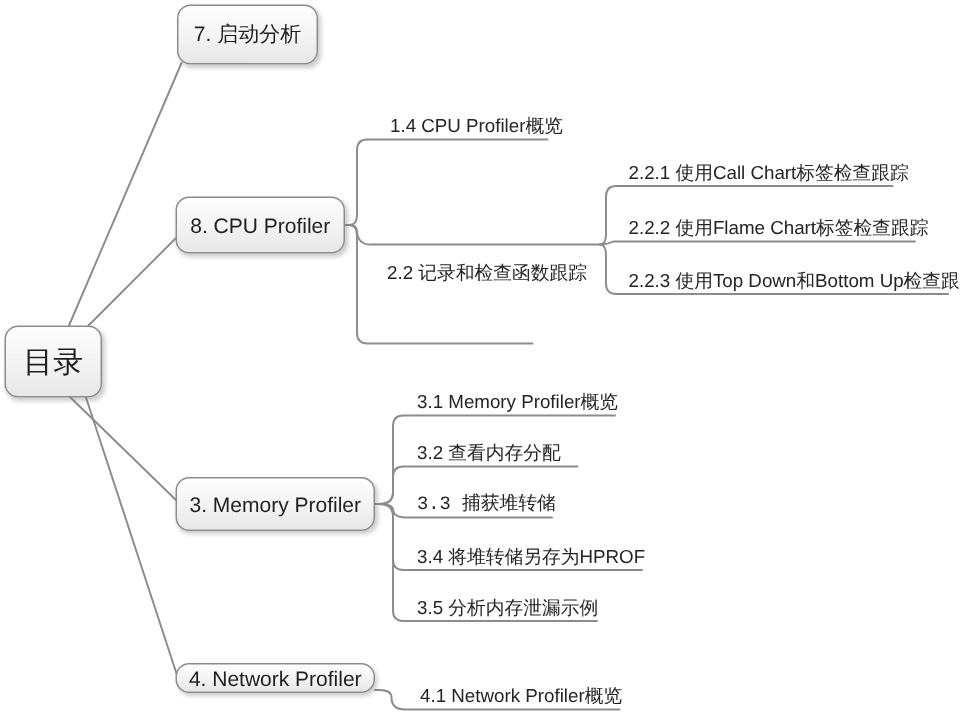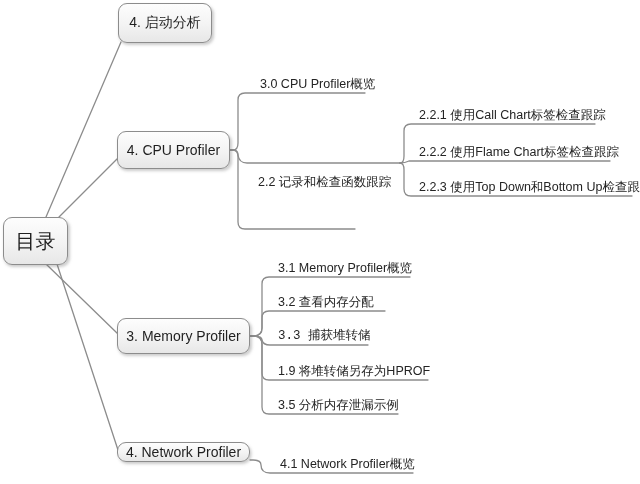"4. 启动分析" div.topic-box { text: 4 -> 7 }
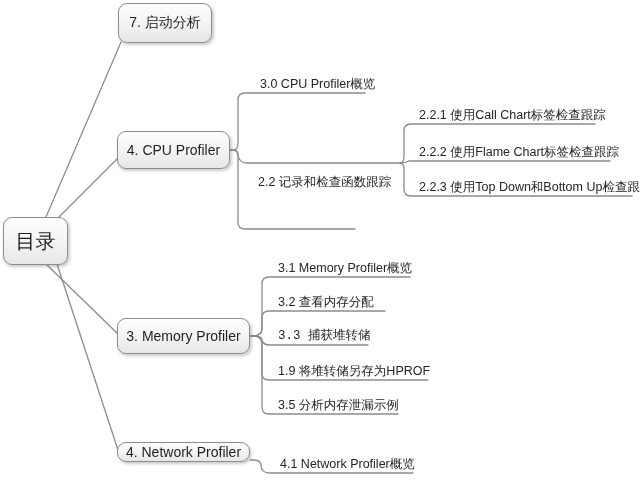"3.0 CPU Profiler概览" div.leaf-label { text: 3.0 -> 1.4 }
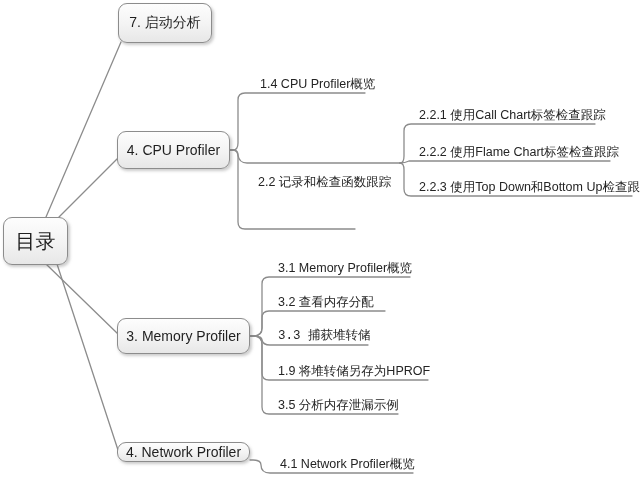"4. CPU Profiler" div.topic-box { text: 4 -> 8 }
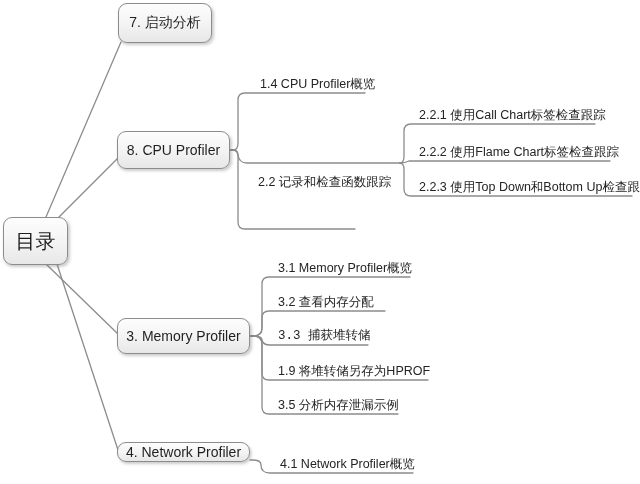"1.9 将堆转储另存为HPROF" div.leaf-label { text: 1.9 -> 3.4 }
